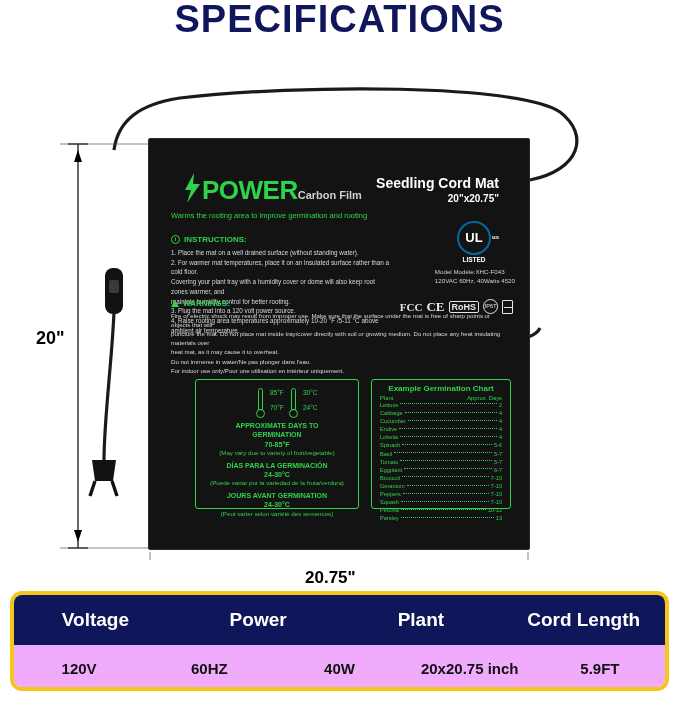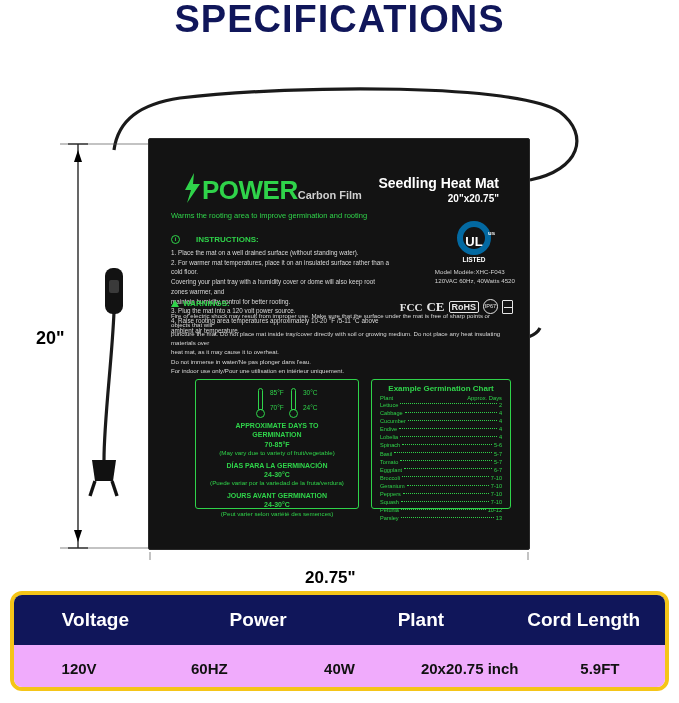"Seedling Heat Mat" div.product-name { text: Heat -> Cord }
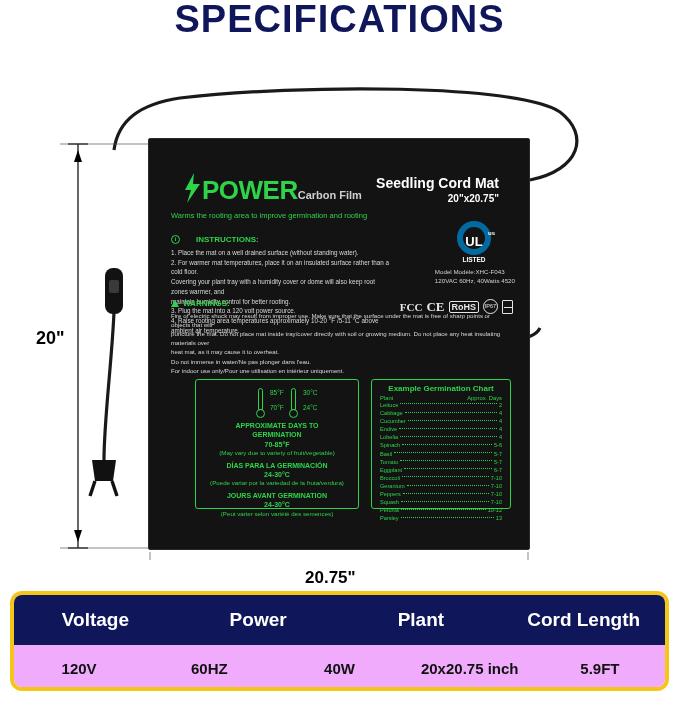"INSTRUCTIONS:" .inst-head { gap: 16px -> 4px }
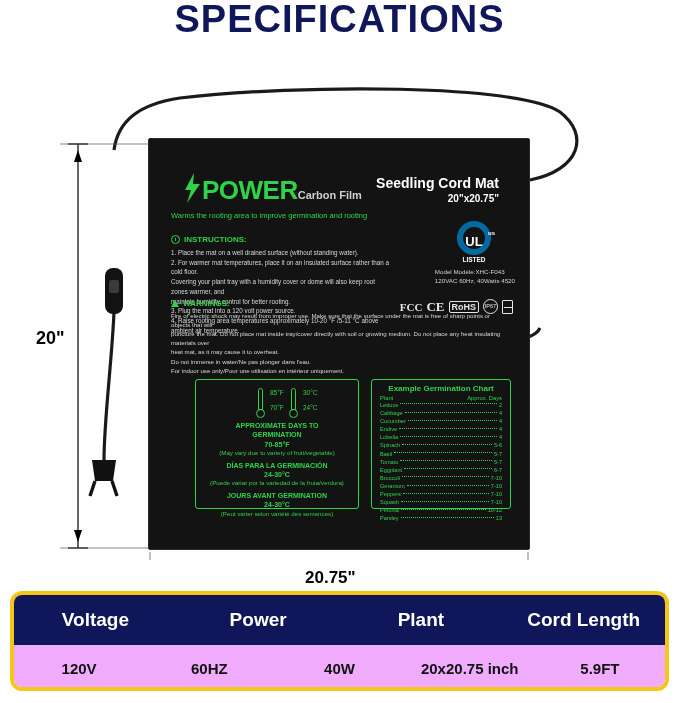"UL" .ul-circle { border: 6px solid #0369a1 -> 2px solid #0369a1 }
